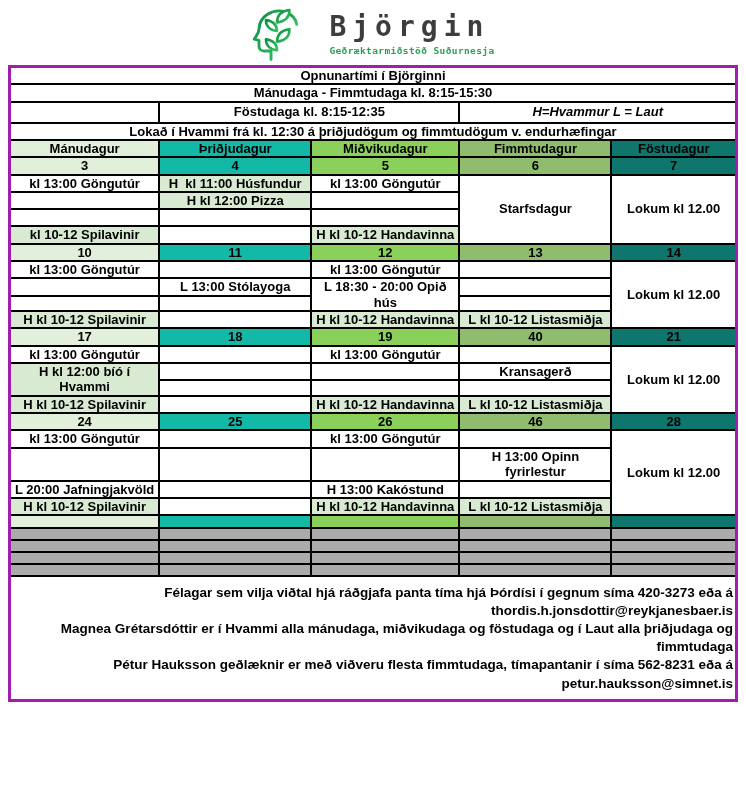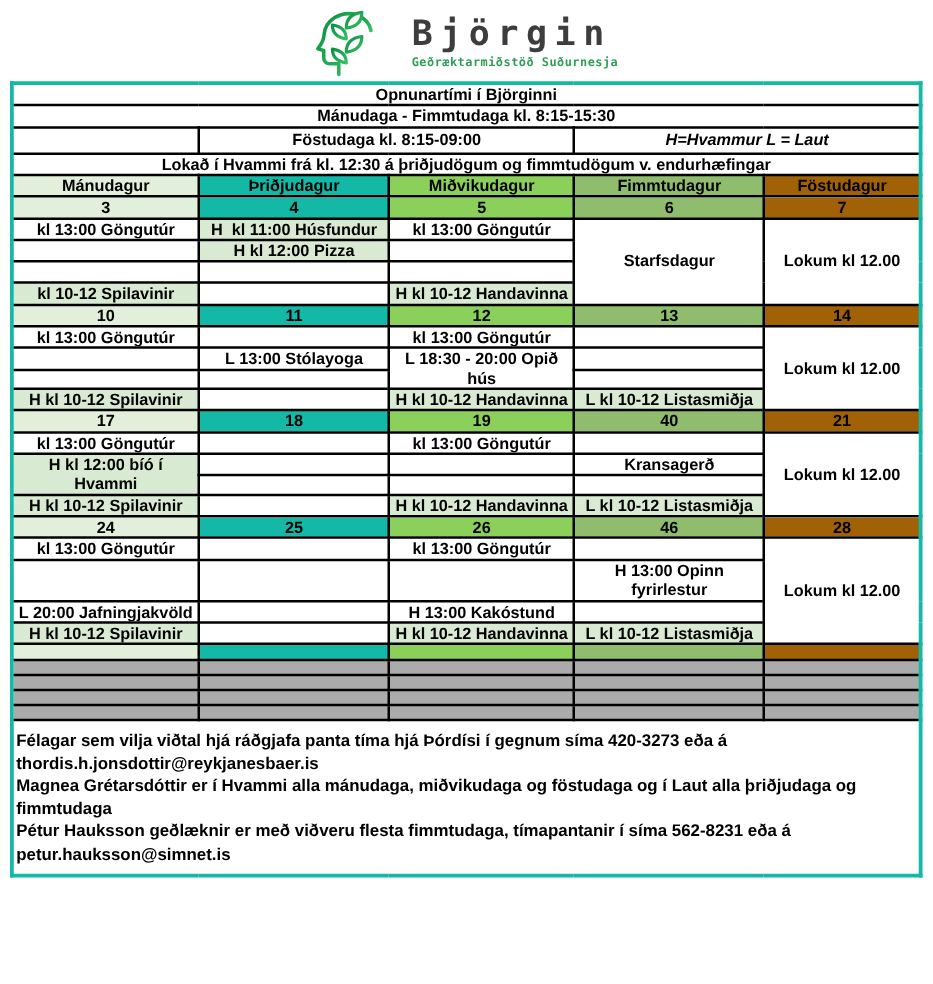"Opnunartími í Björginni" table.cal { border: 3px solid #14b8a6 -> 3px solid #a21caf }
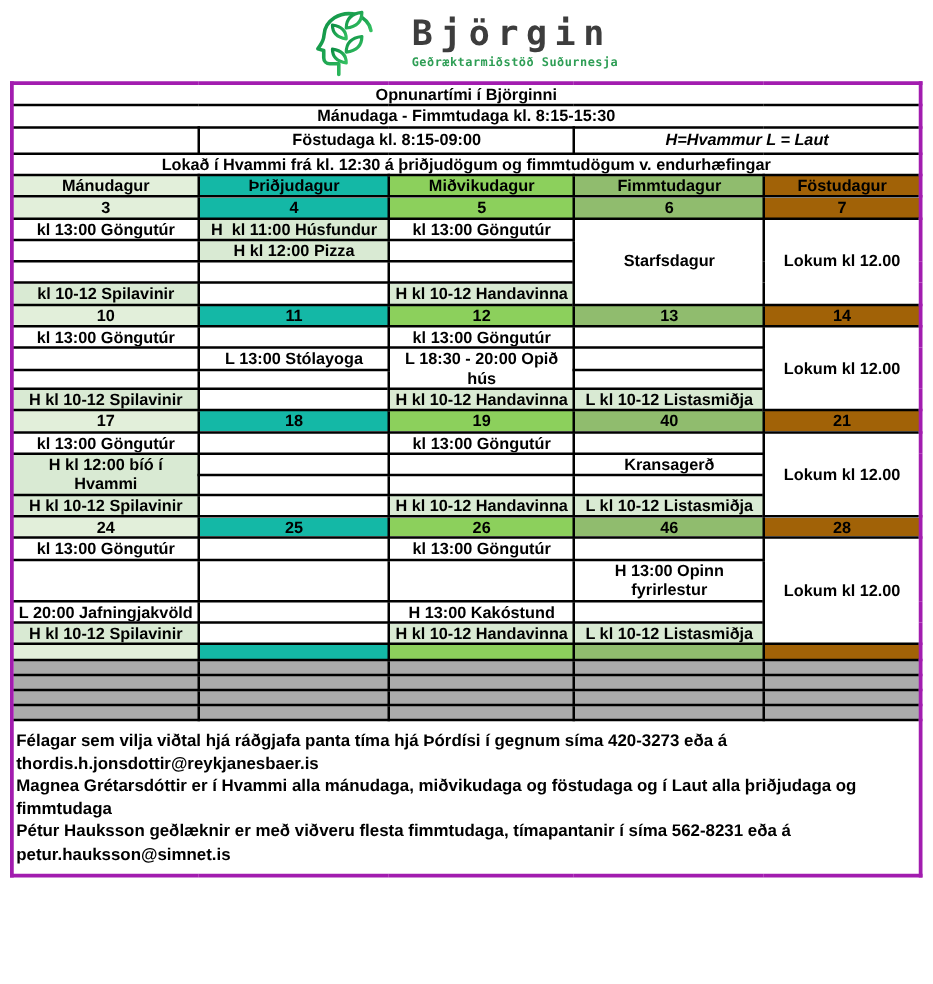"Föstudaga kl. 8:15-09:00" td.fri-hours { text: 8:15-09:00 -> 8:15-12:35 }
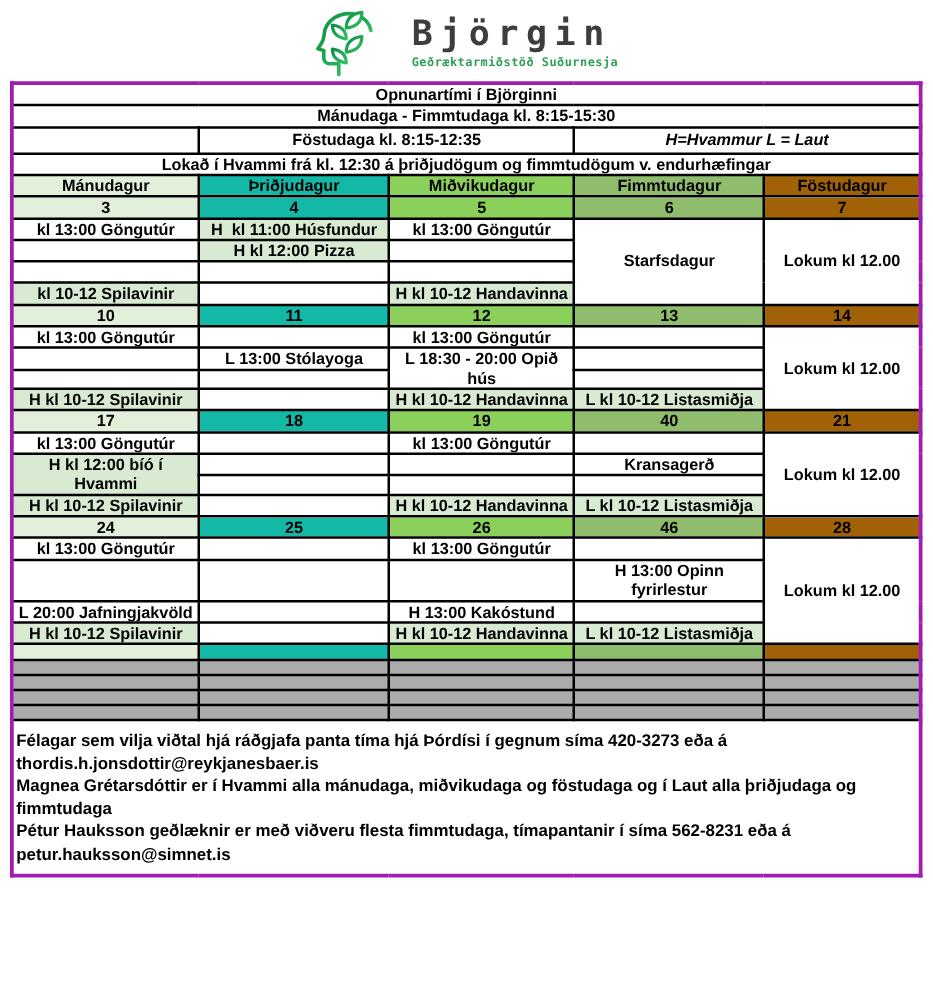"Föstudagur" .c-fri { background: #a16207 -> #0f766e }
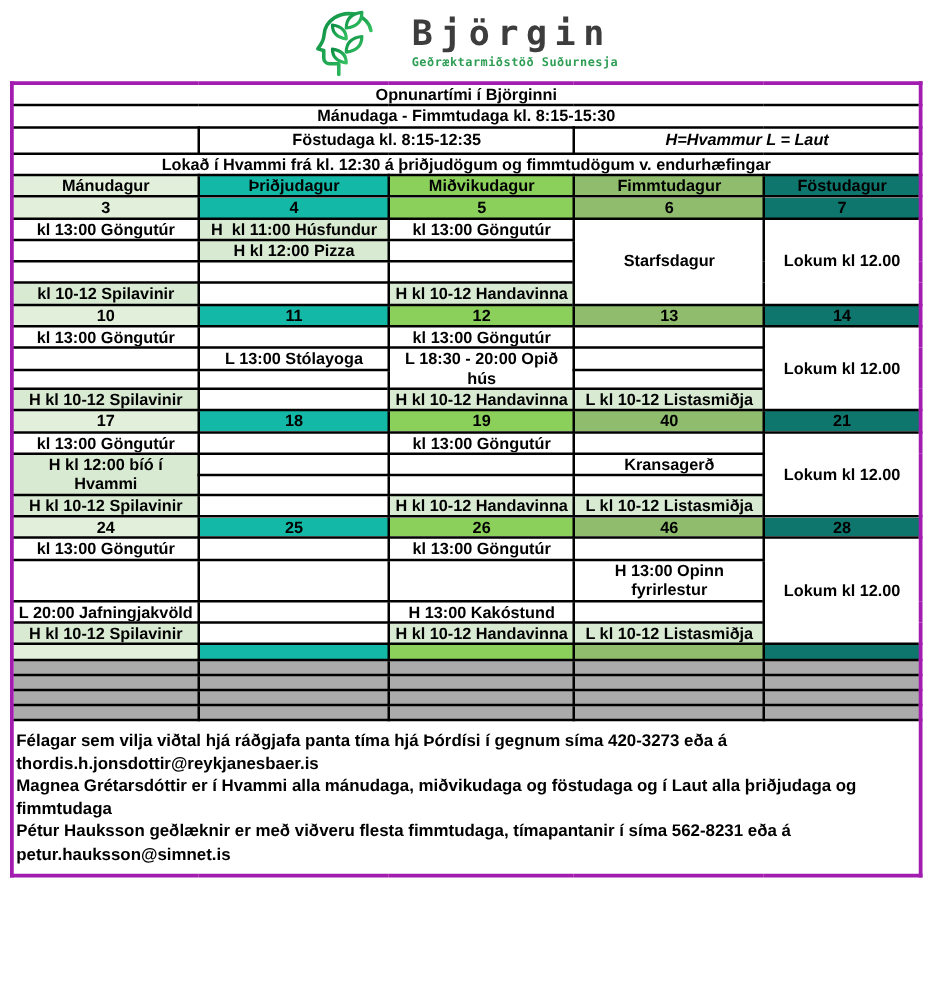"Félagar sem vilja viðtal hjá" td.footer-cell p { text-align: left -> right }
